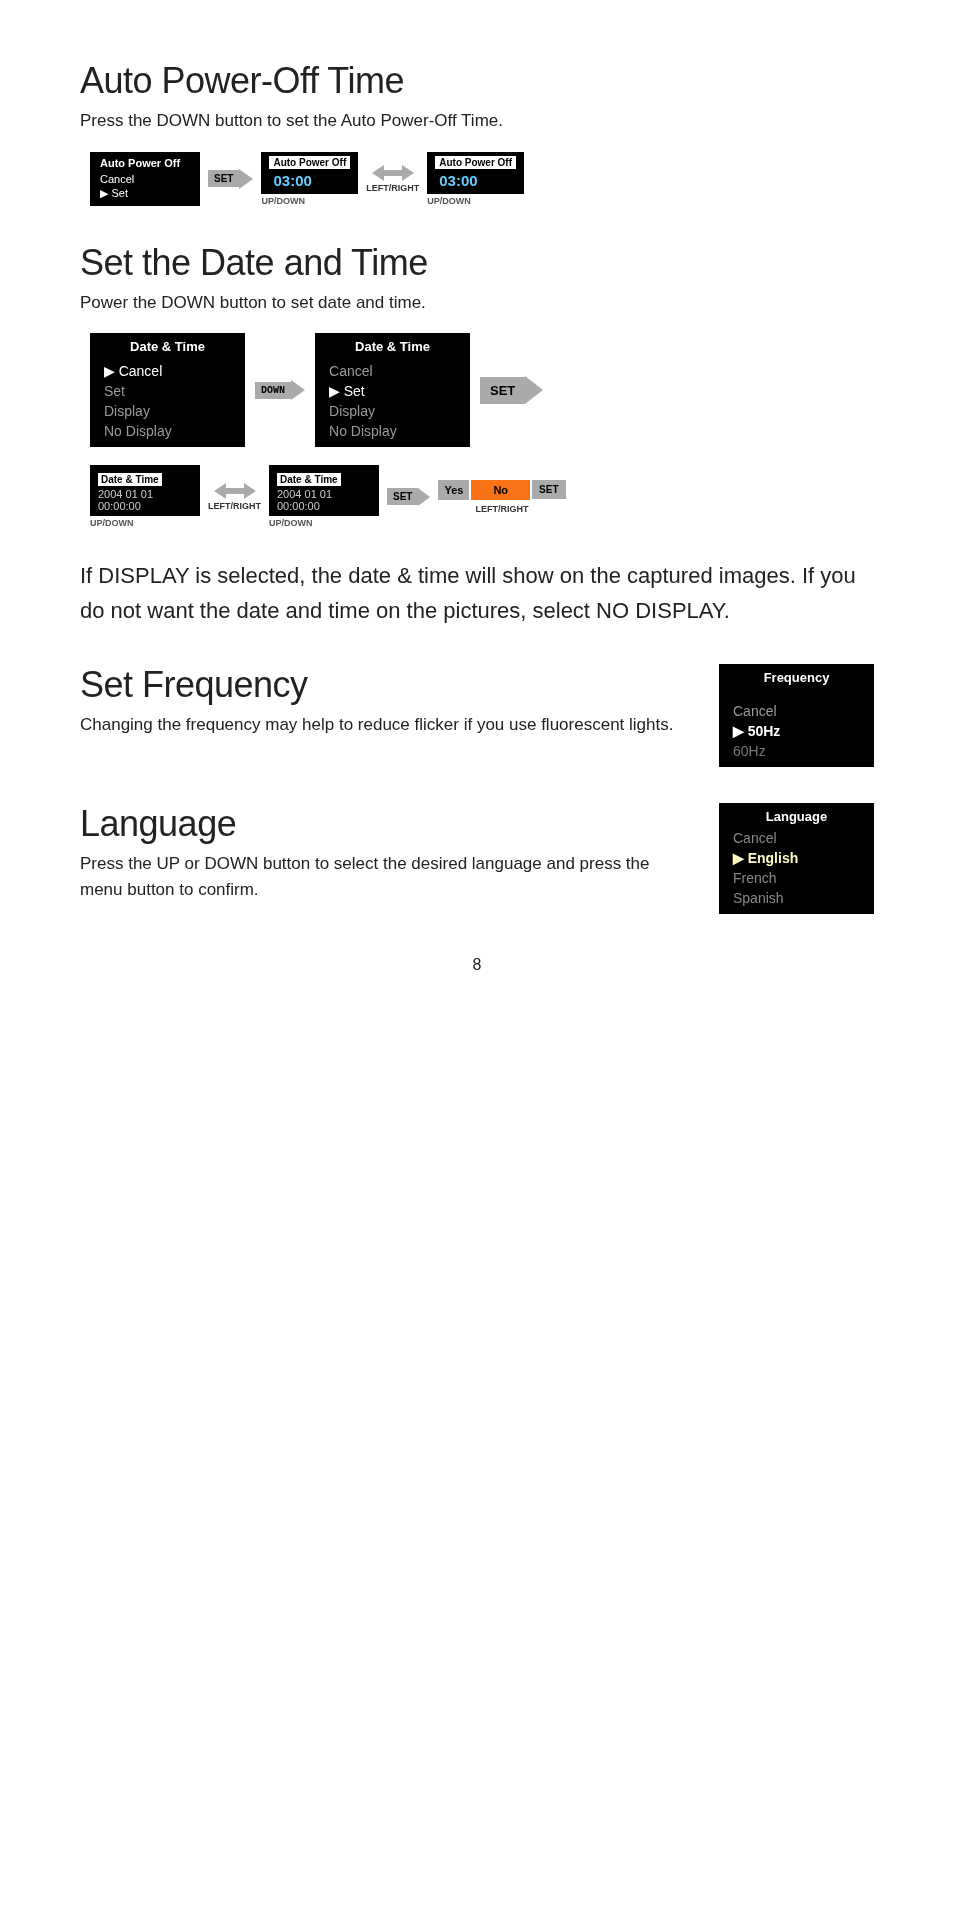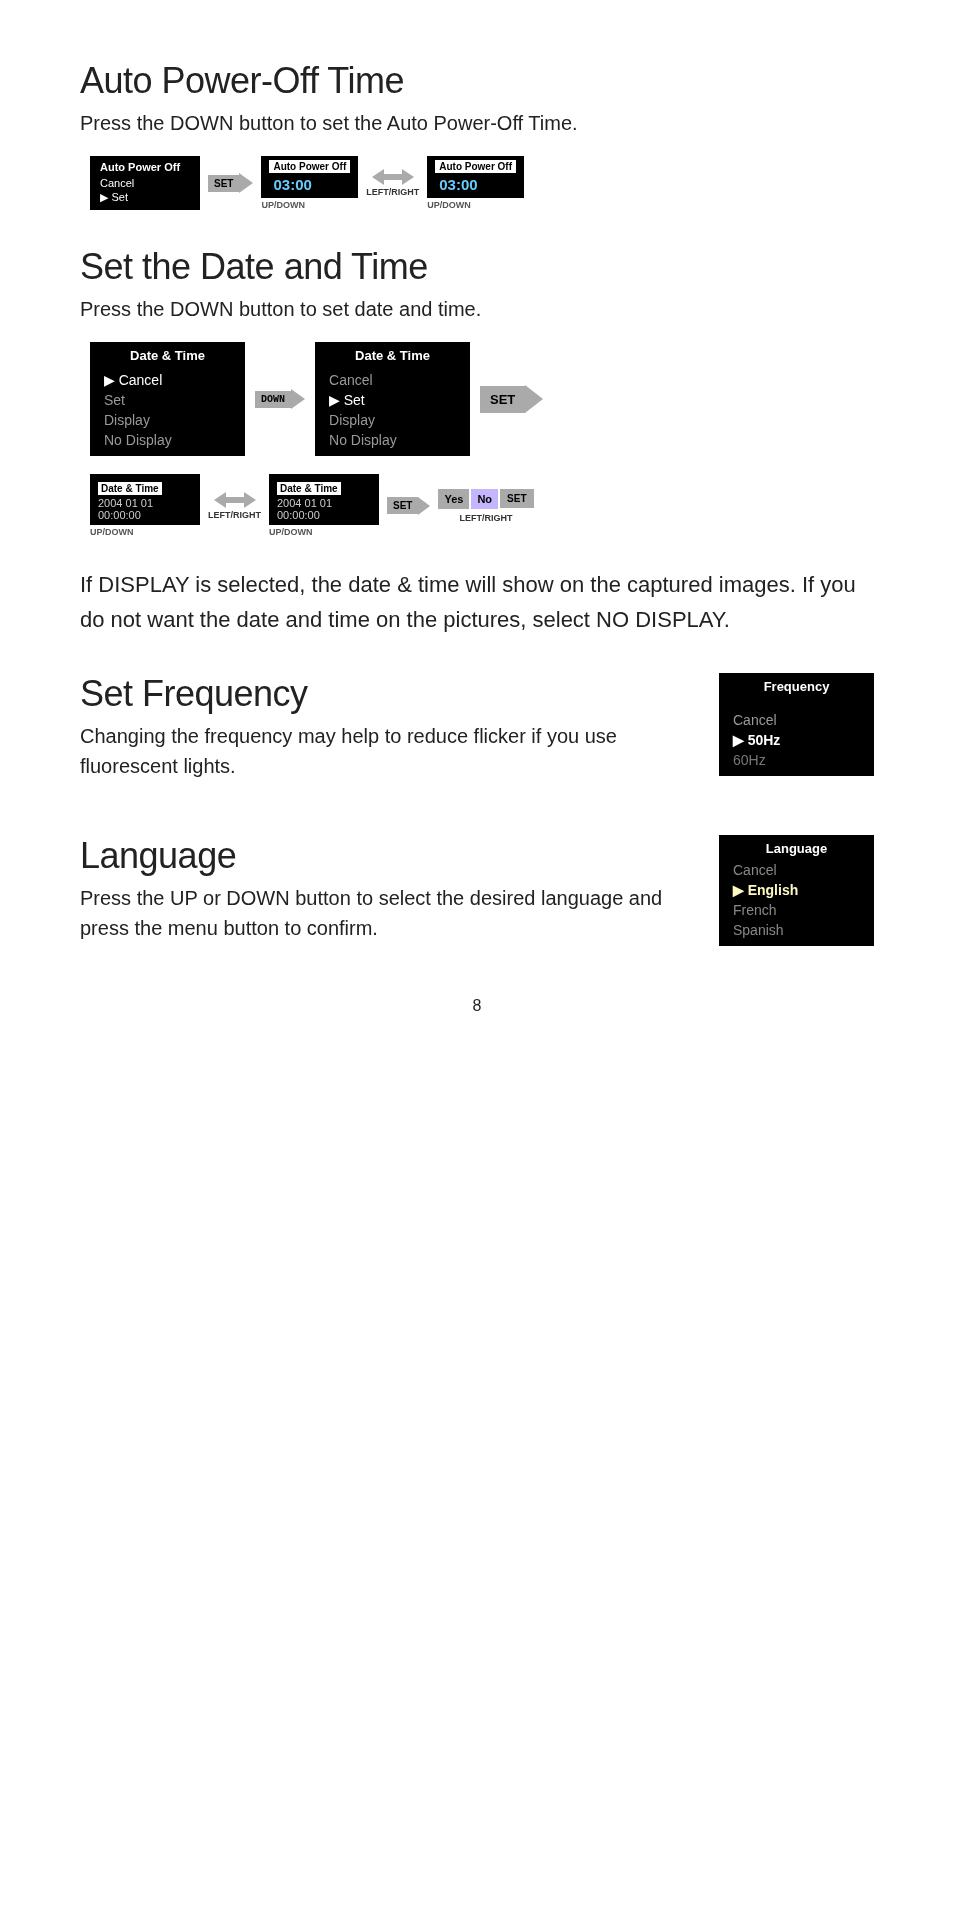"Press the DOWN button to" .section-desc { font-size: 20px -> 17px }
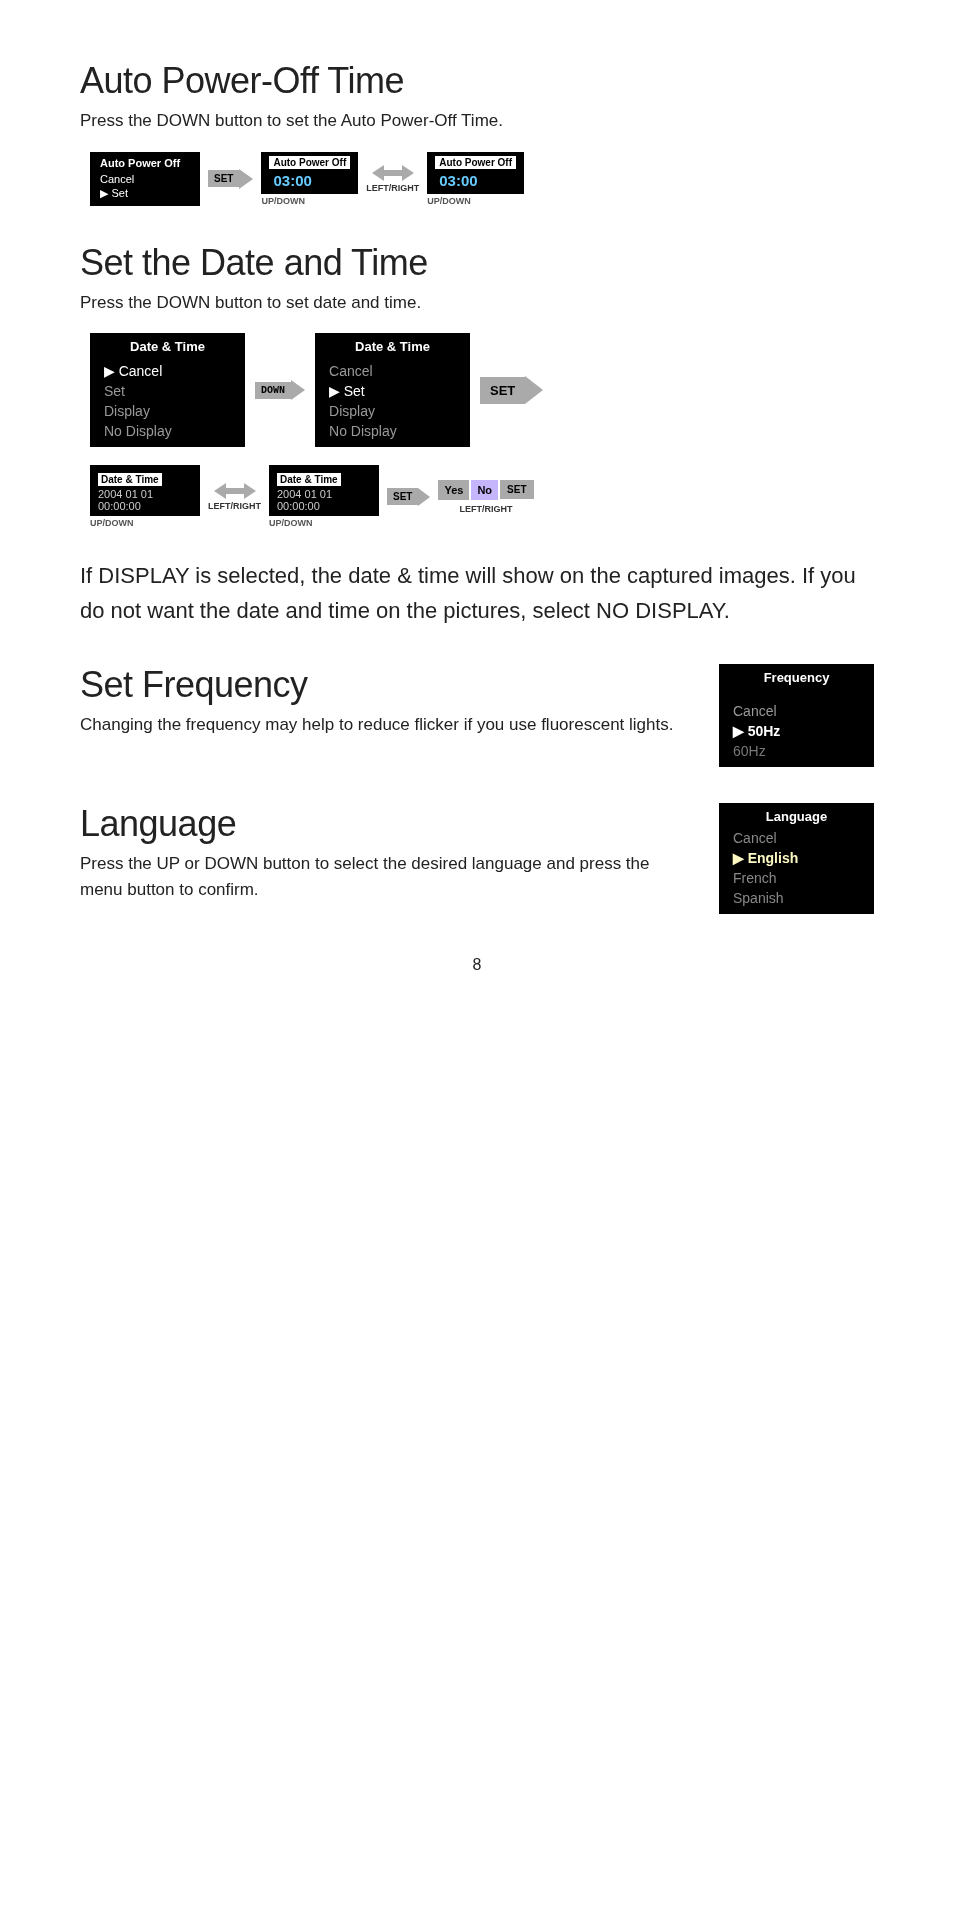"Press the DOWN button to set date" p.section-desc { text: Press -> Power }
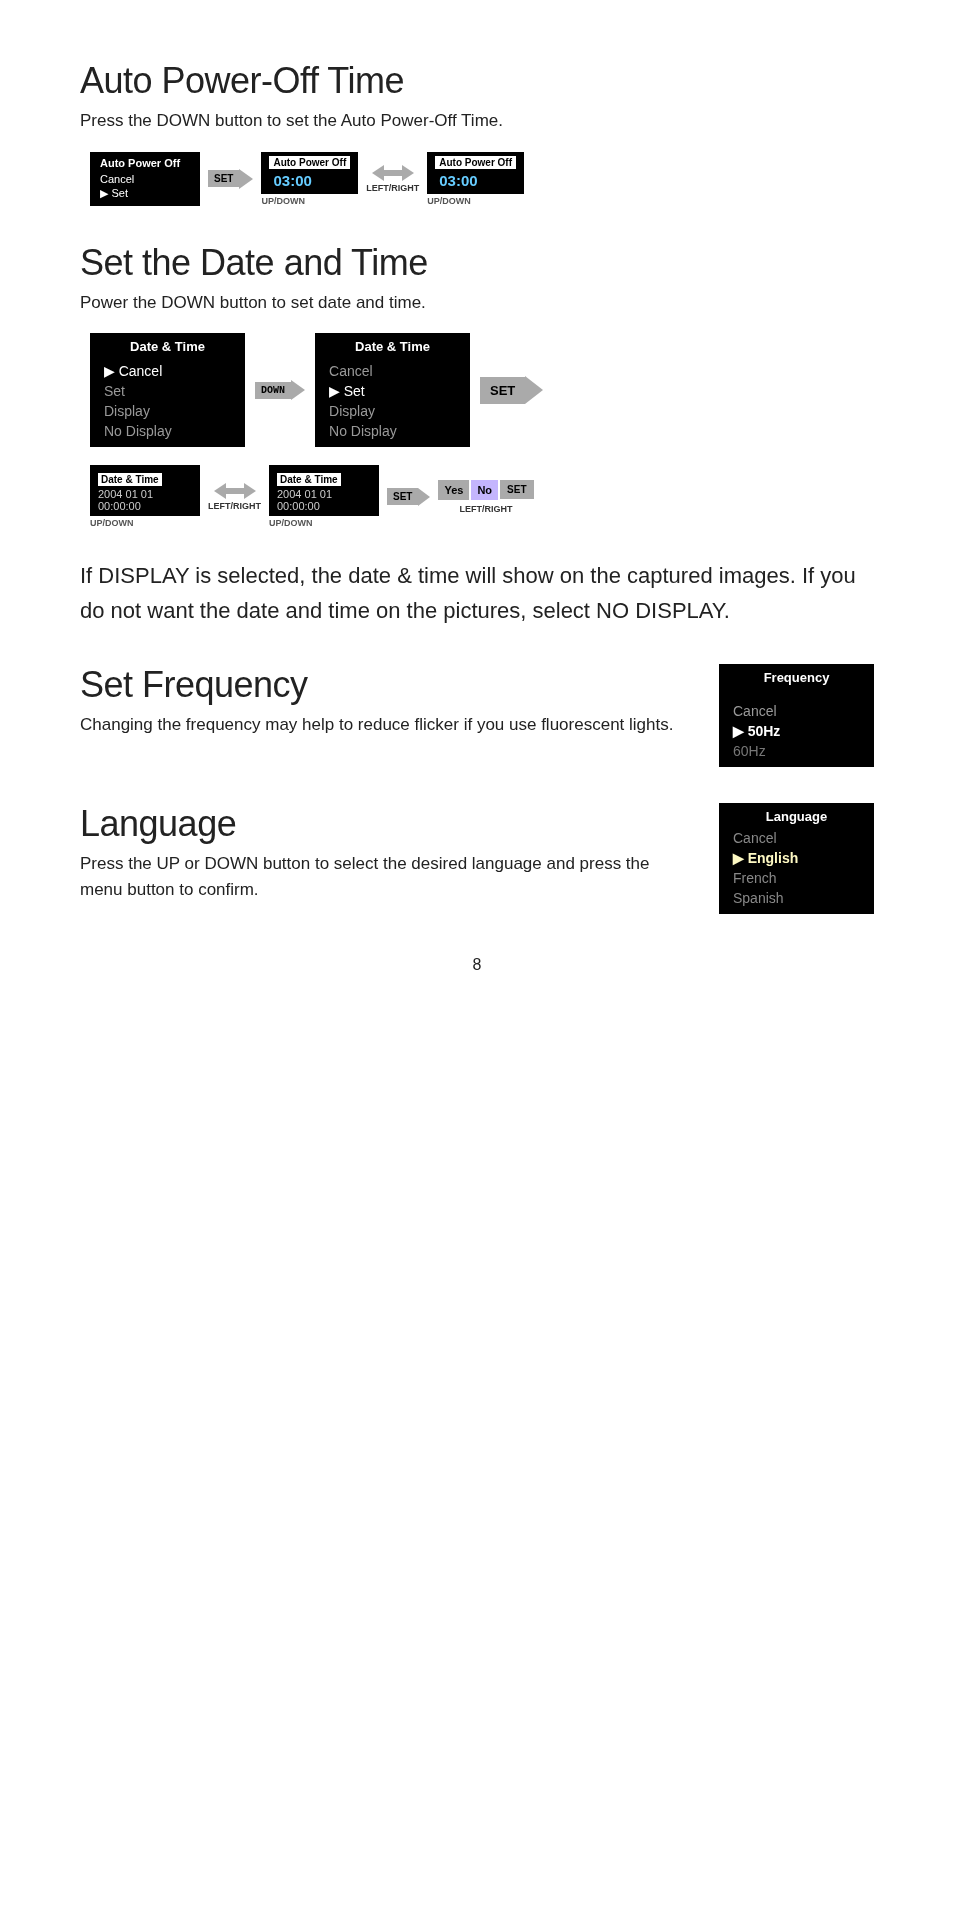"No" .btn-no { background: #c4b5fd -> #f97316; padding: 4px 6px -> 4px 22px }
